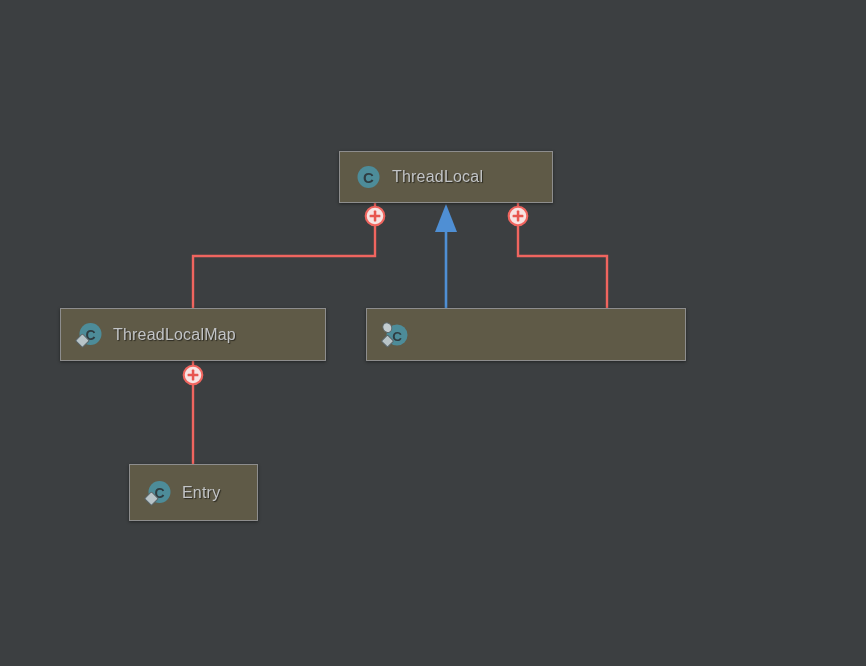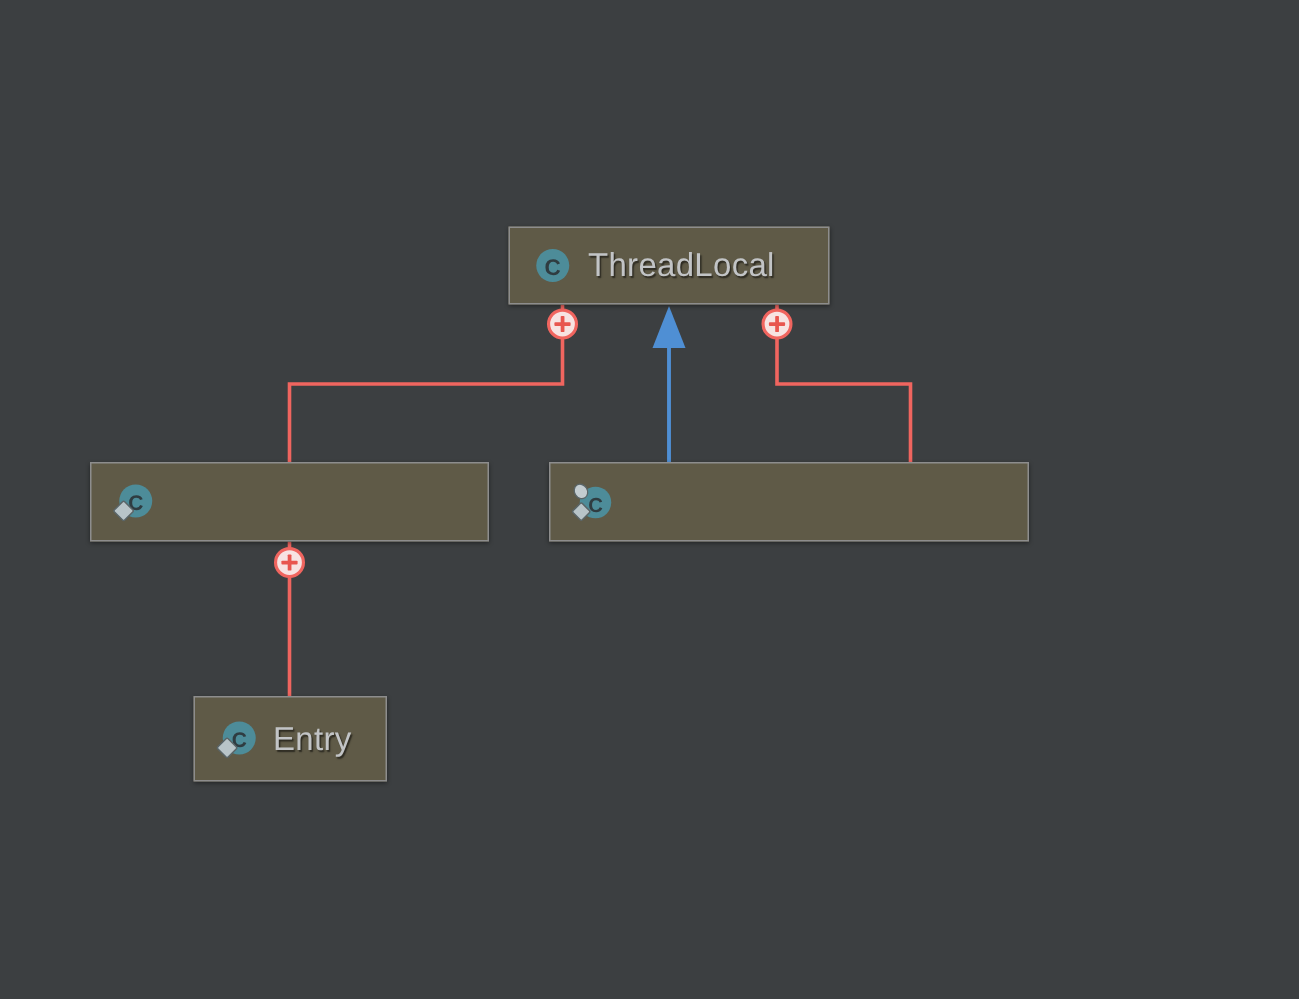"ThreadLocal" .node-label { font-size: 22px -> 16px }
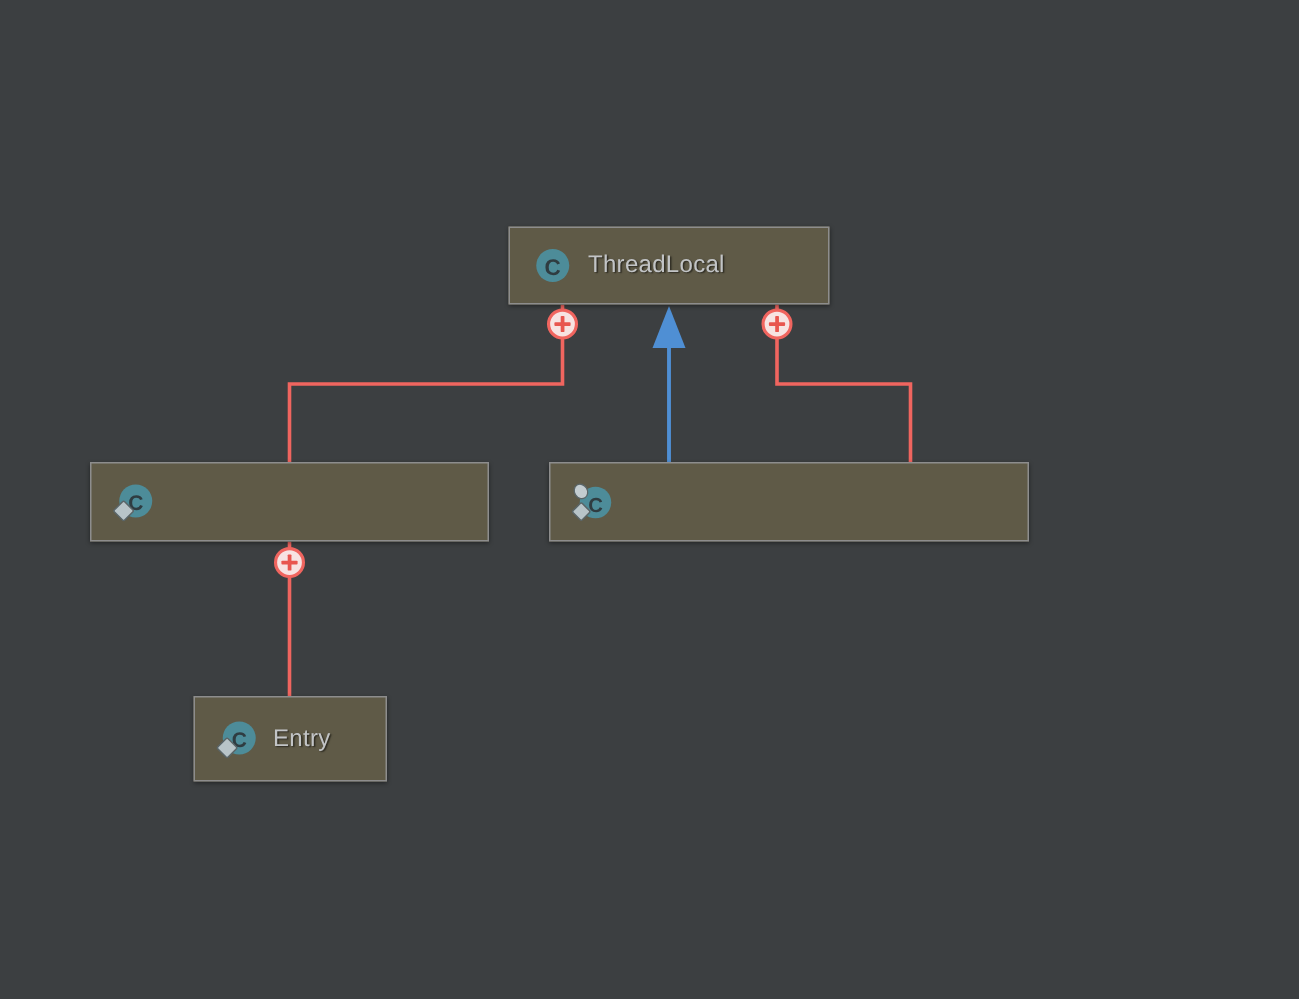"ThreadLocalMap" span.node-label { html: none -> <span>ThreadLocalMap</span> }
